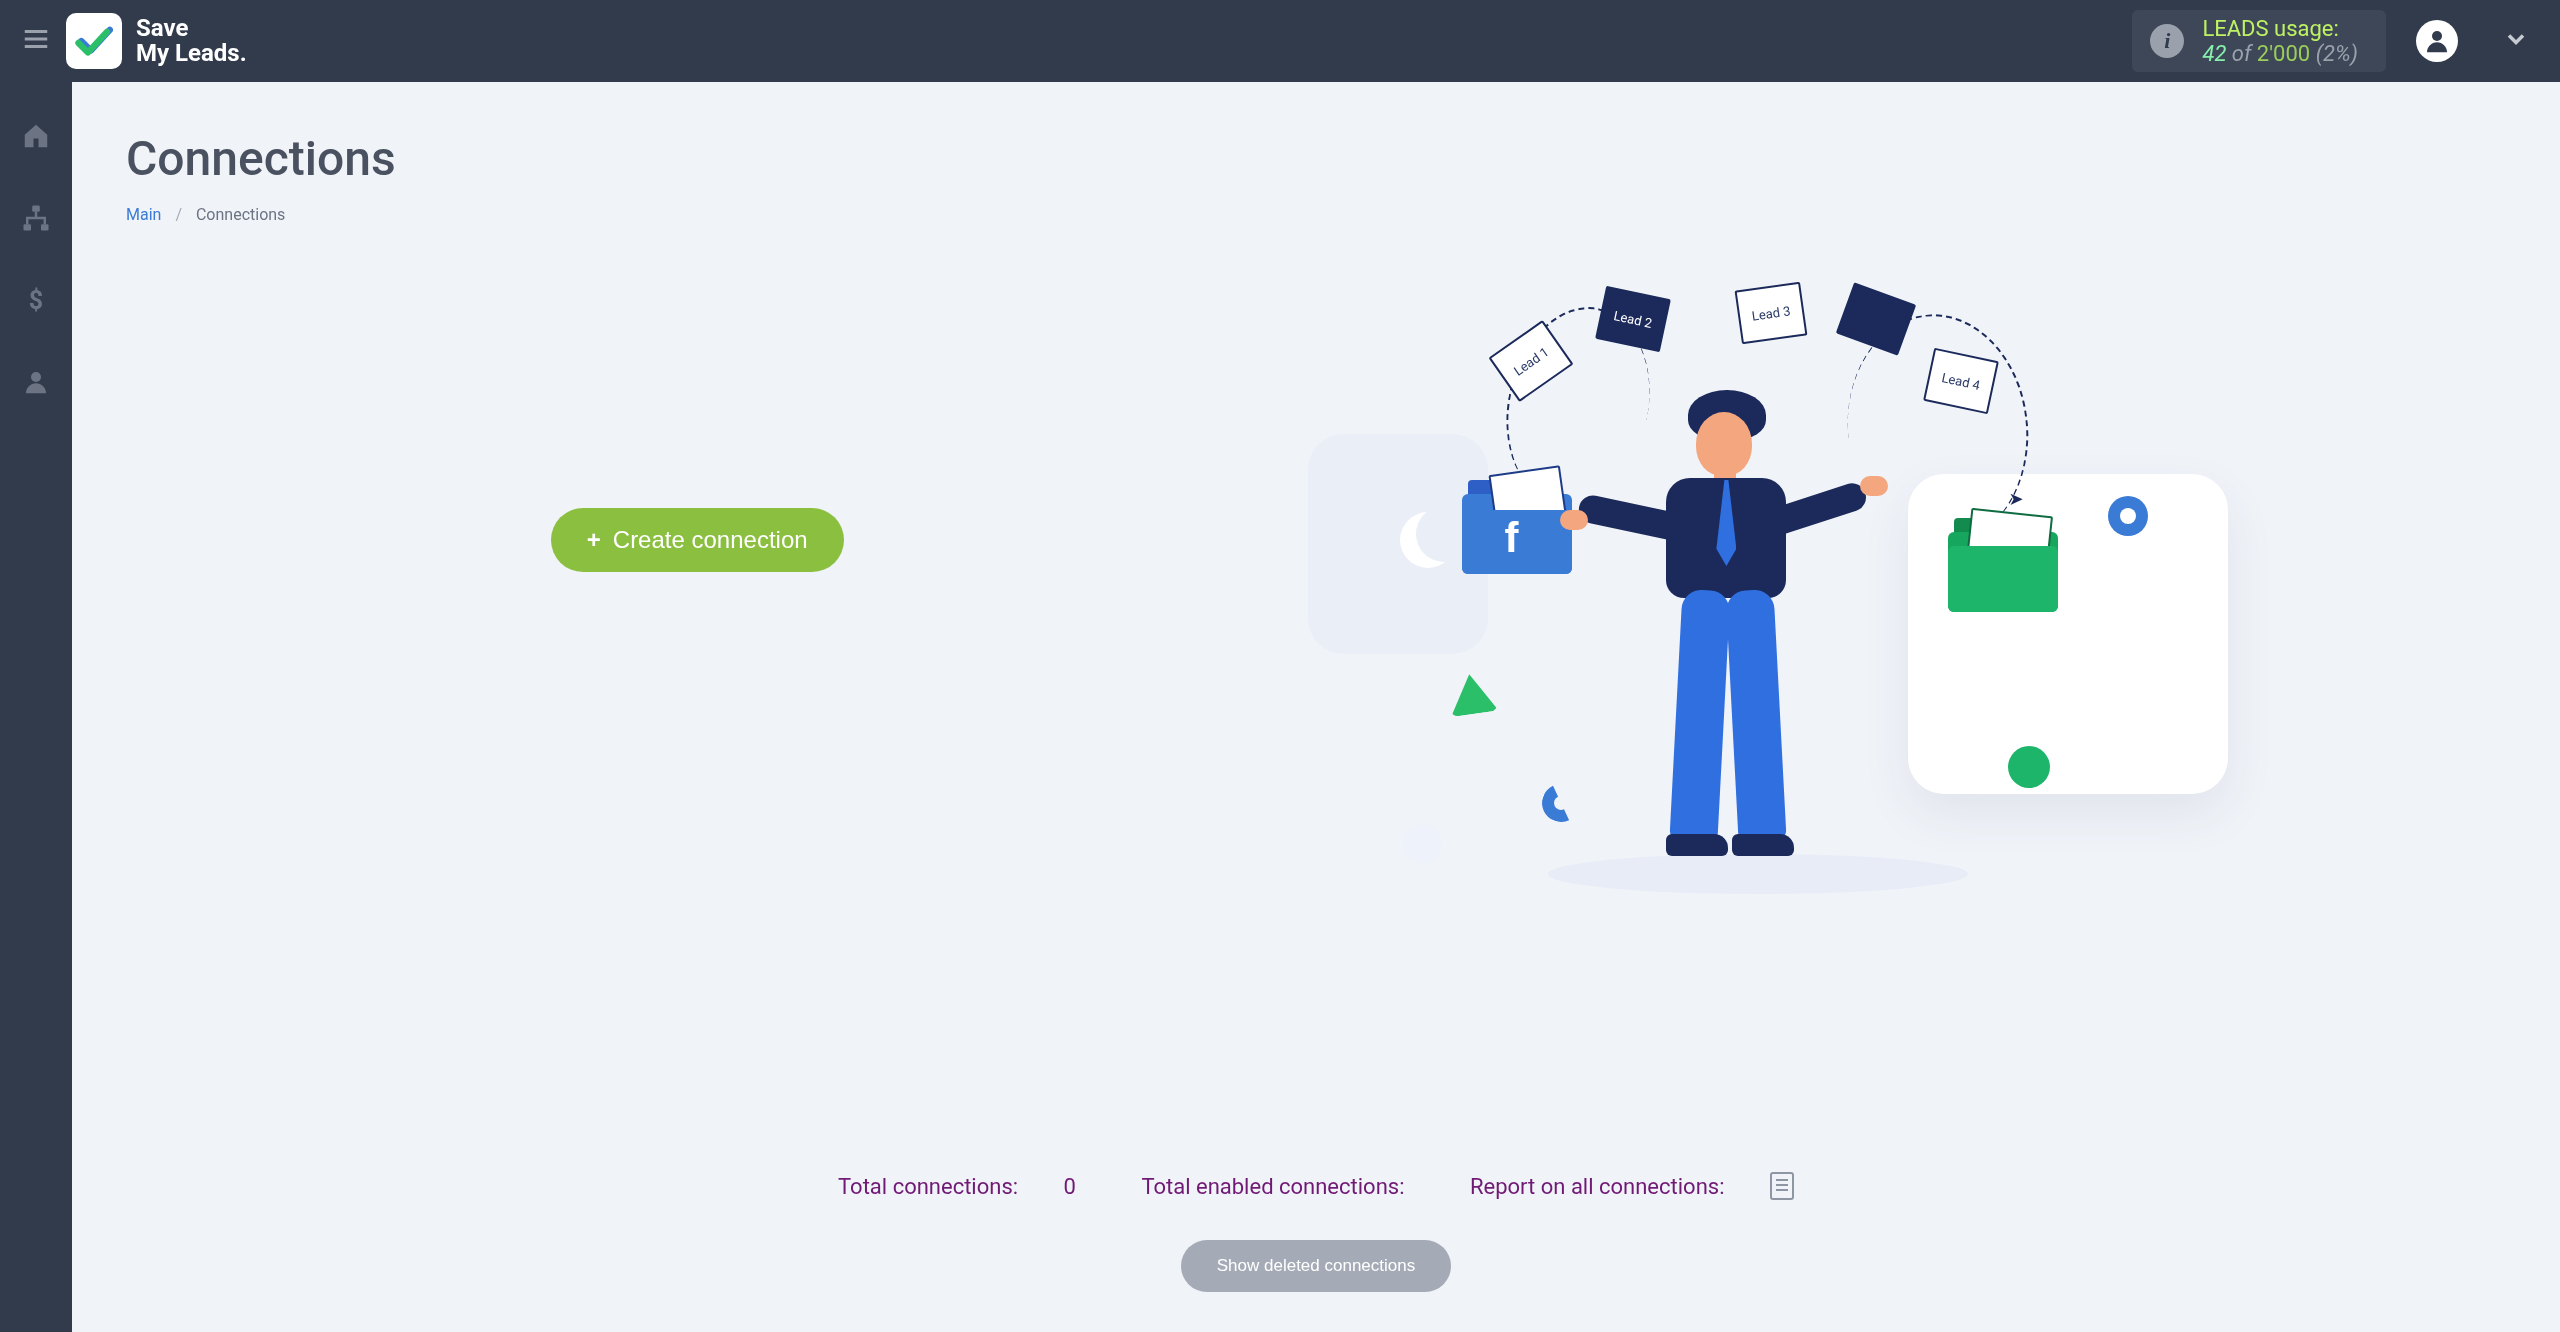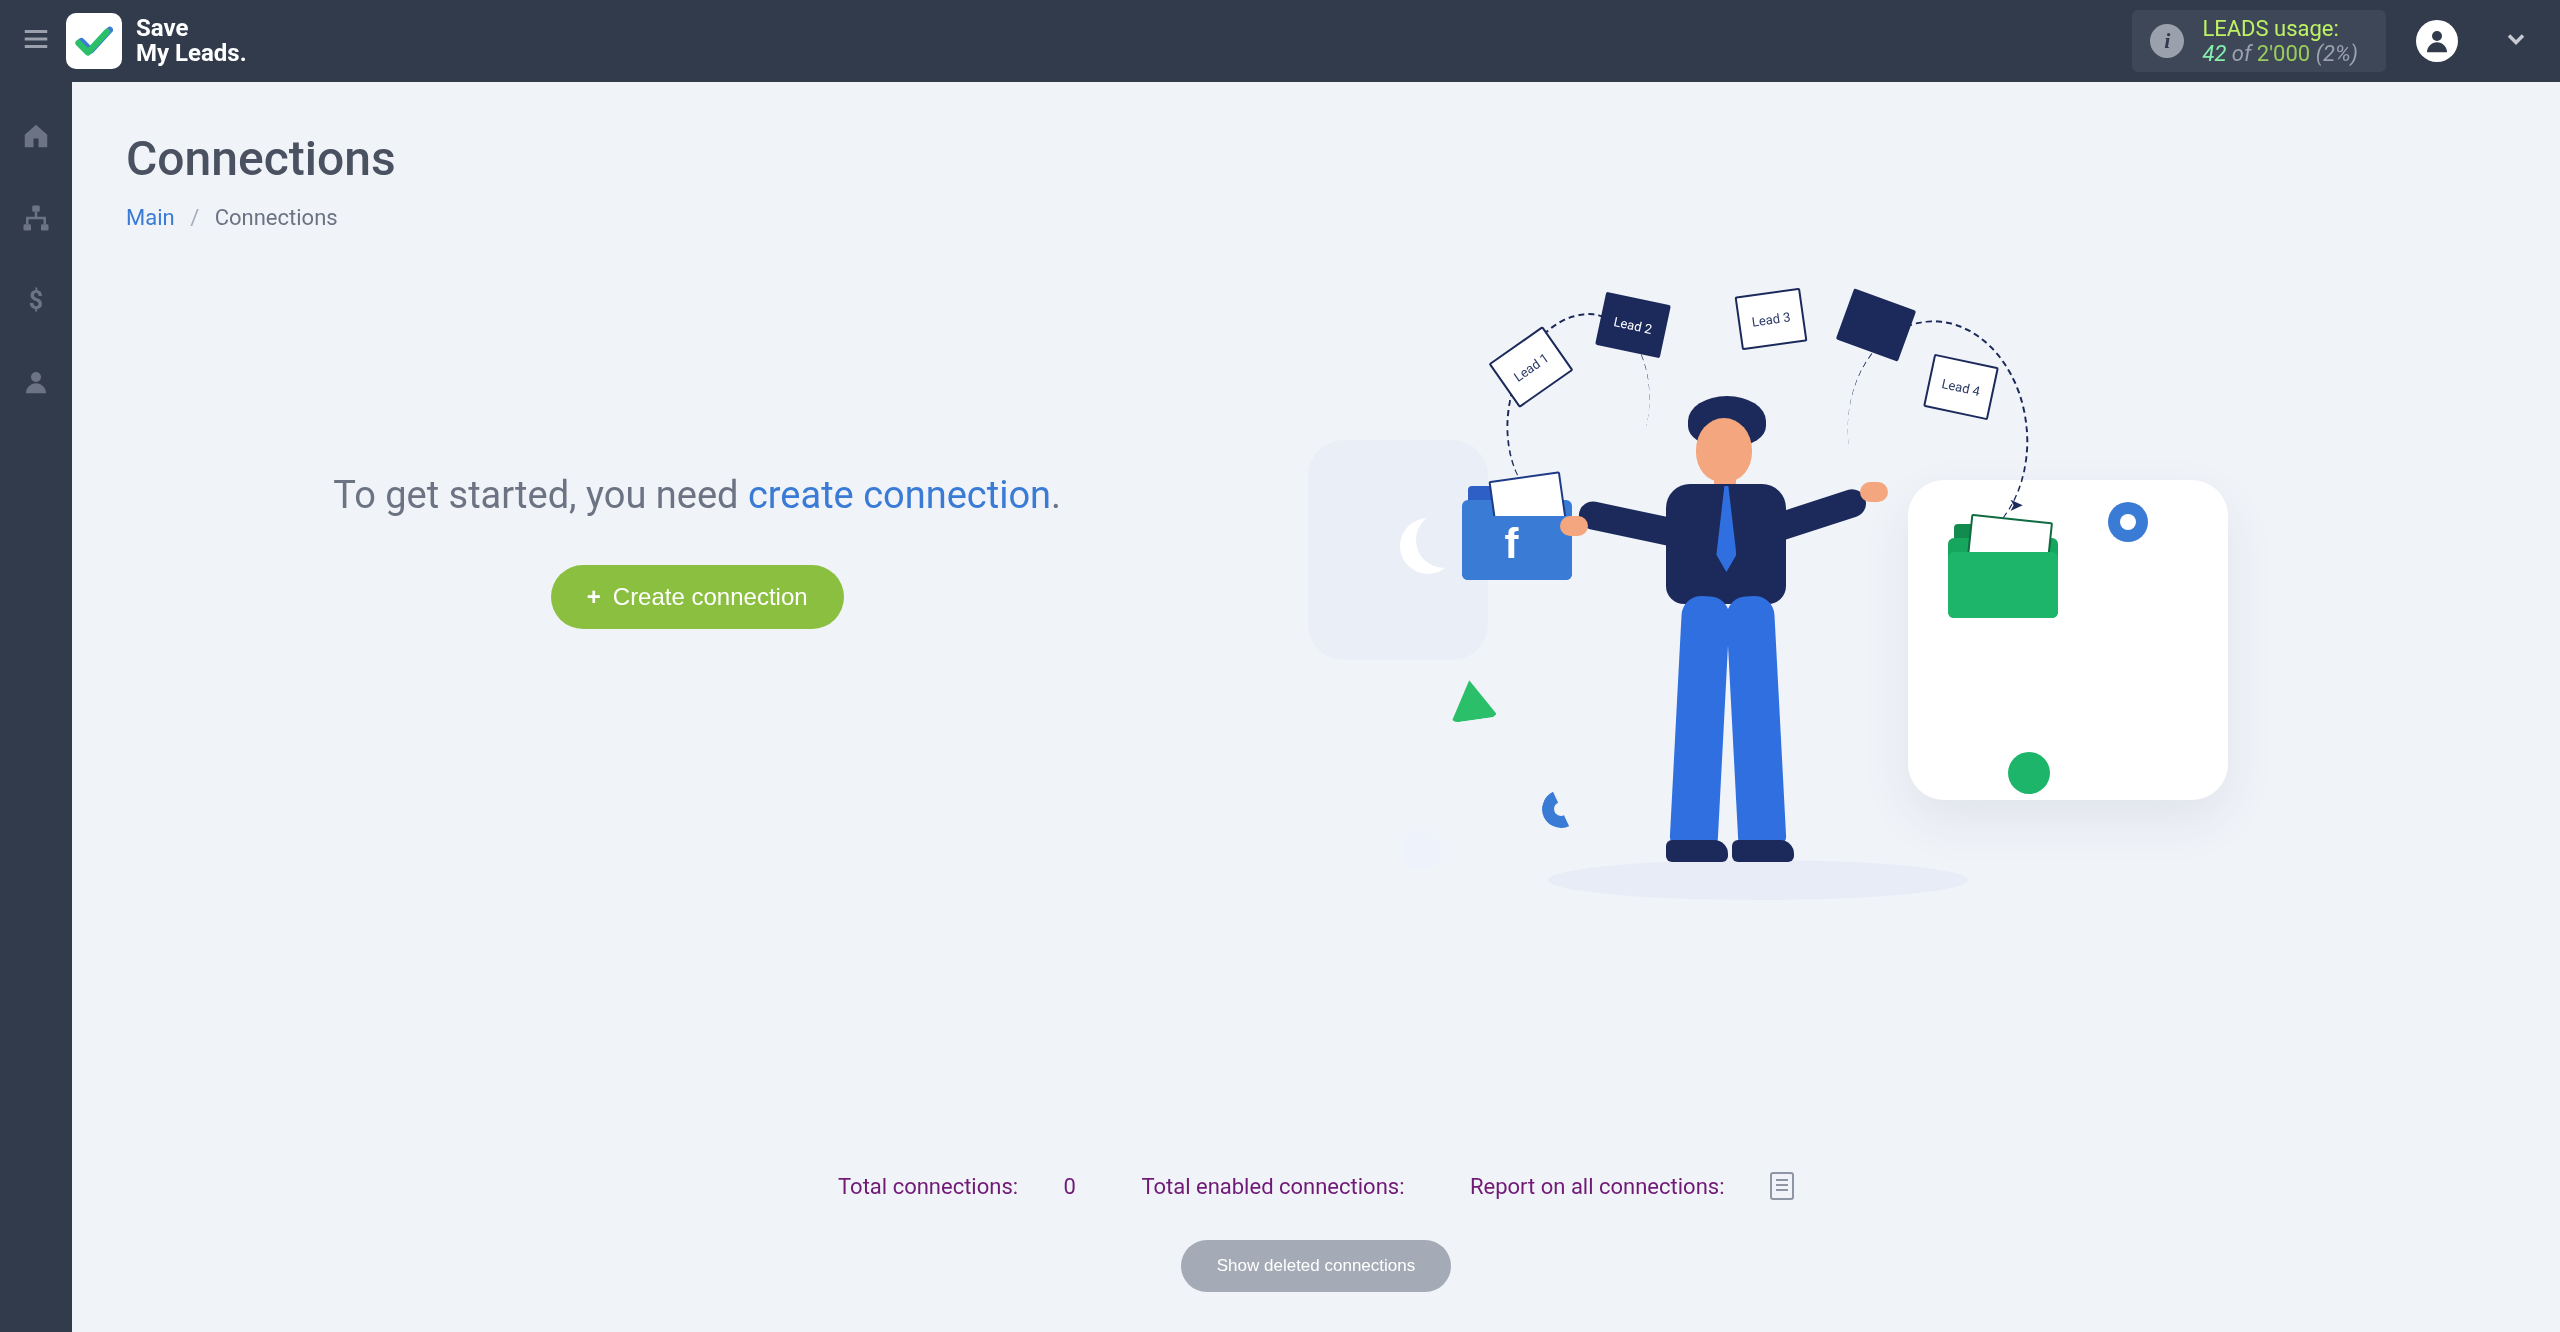"Main / Connections" .breadcrumb { font-size: 22px -> 16px }
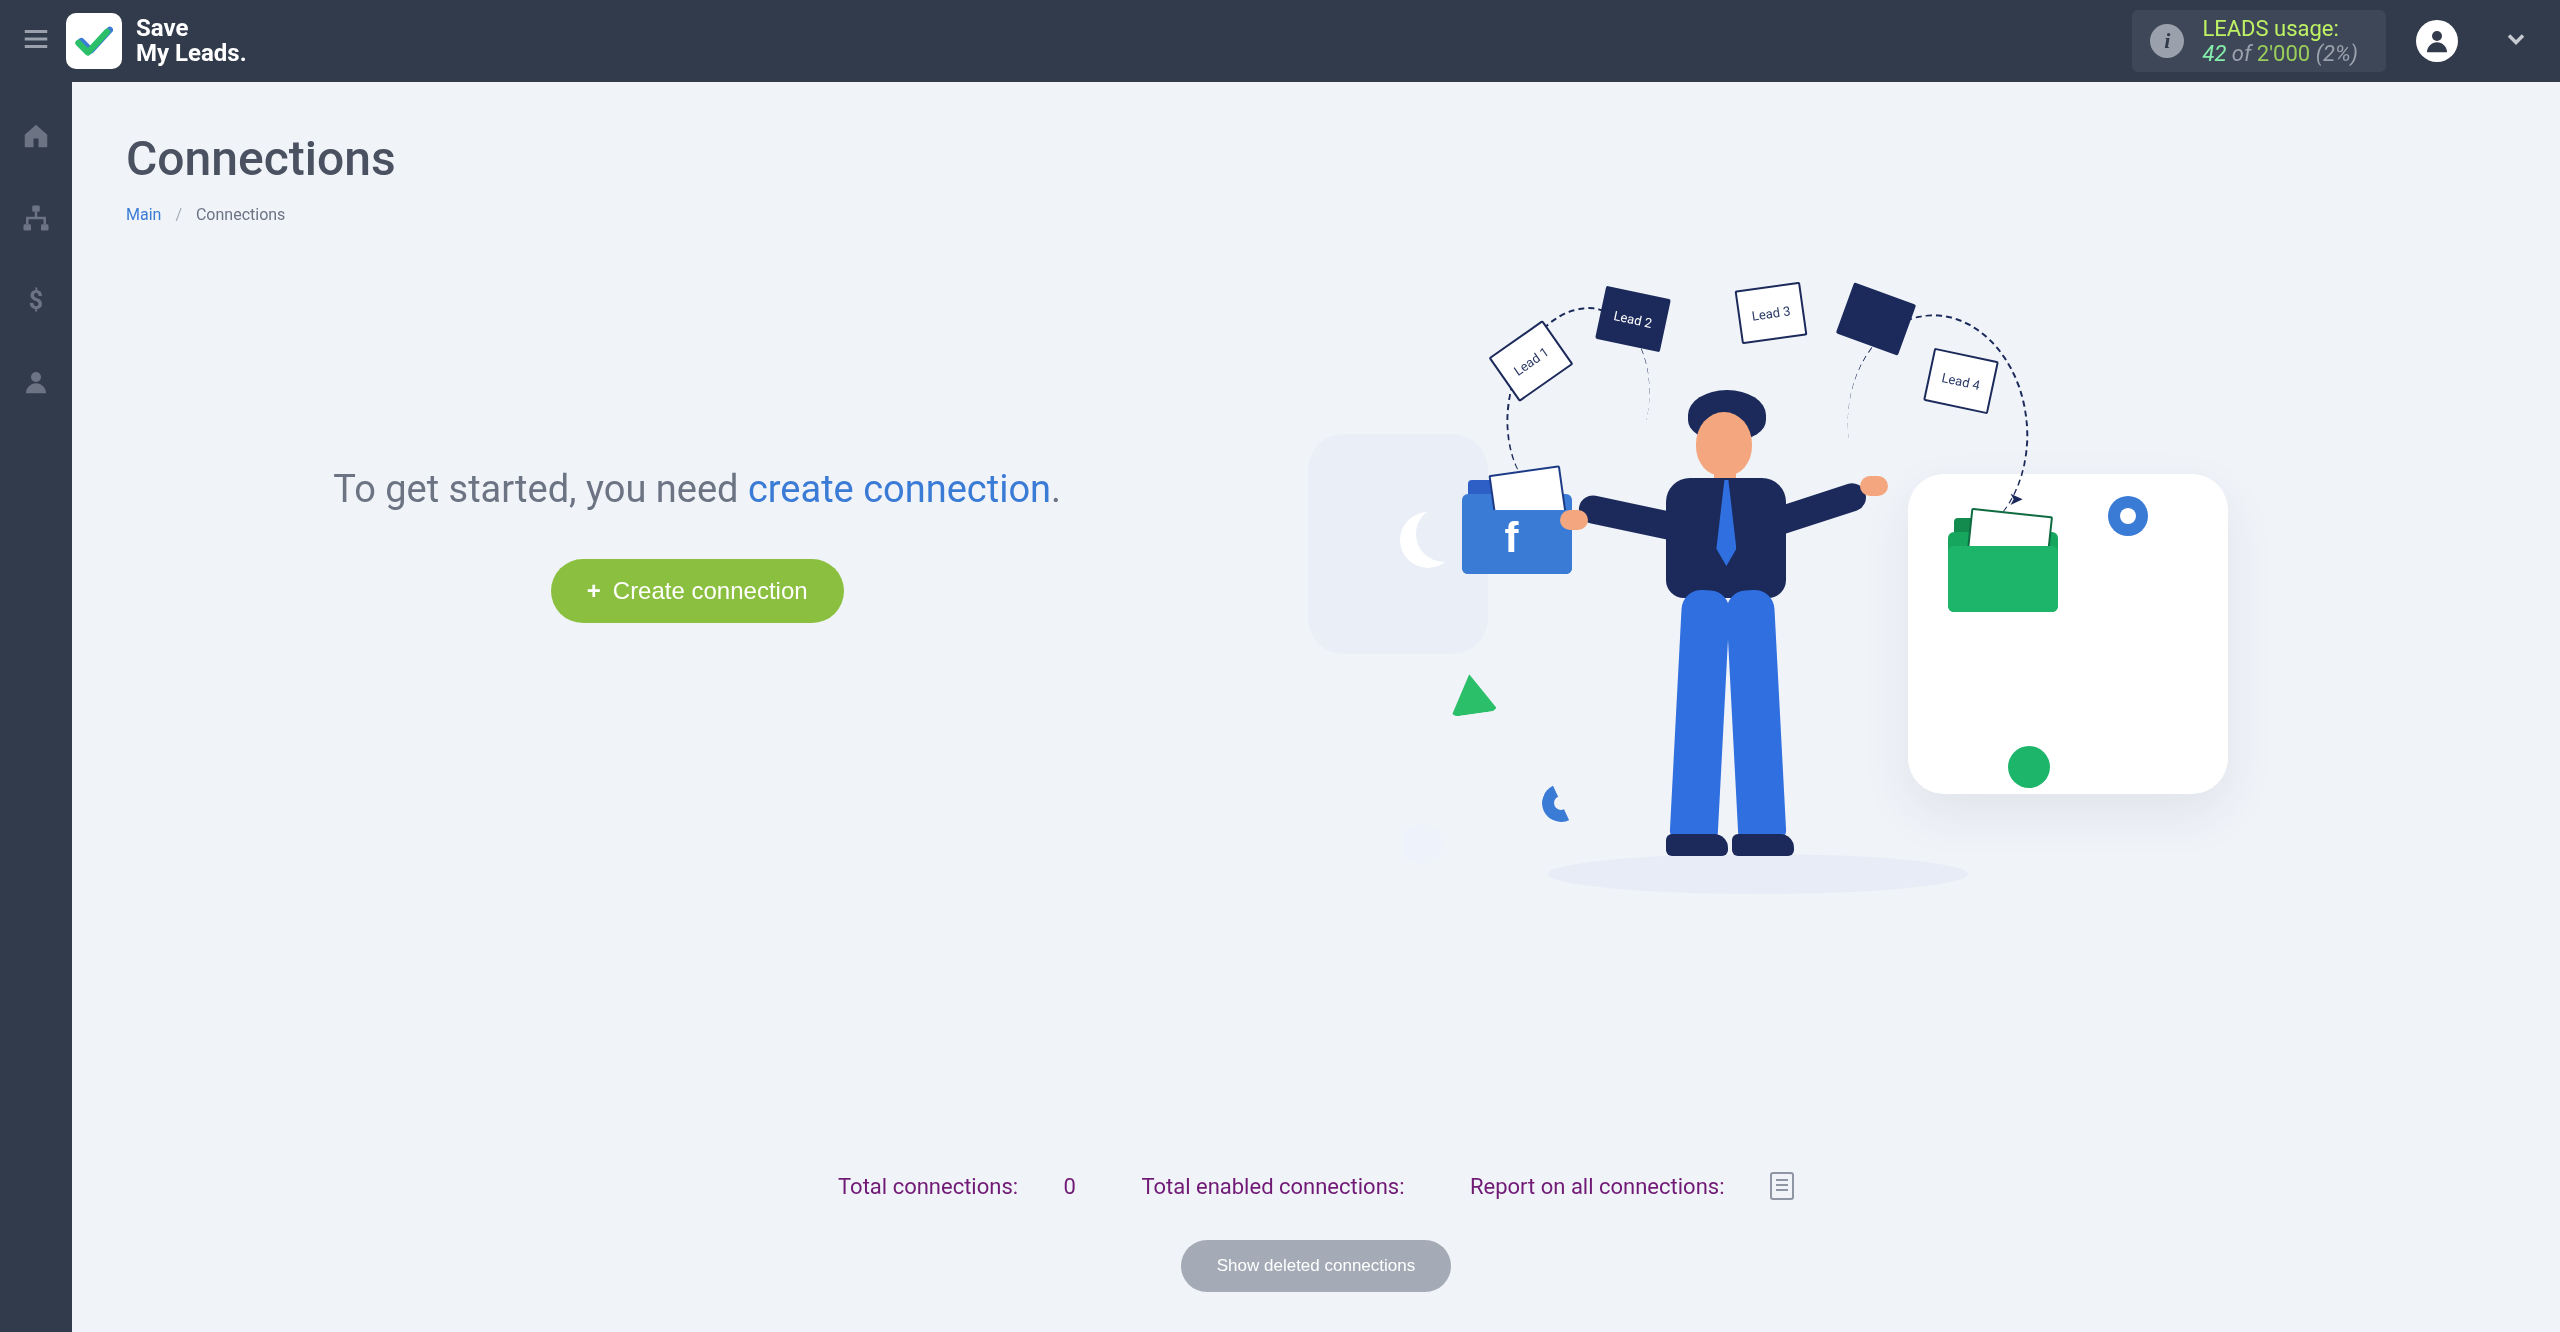"To get started, you need" div.prompt { html: <div> <span>To get started, you need </span><span>create connection</span><span>.</span> </div> -> none }
